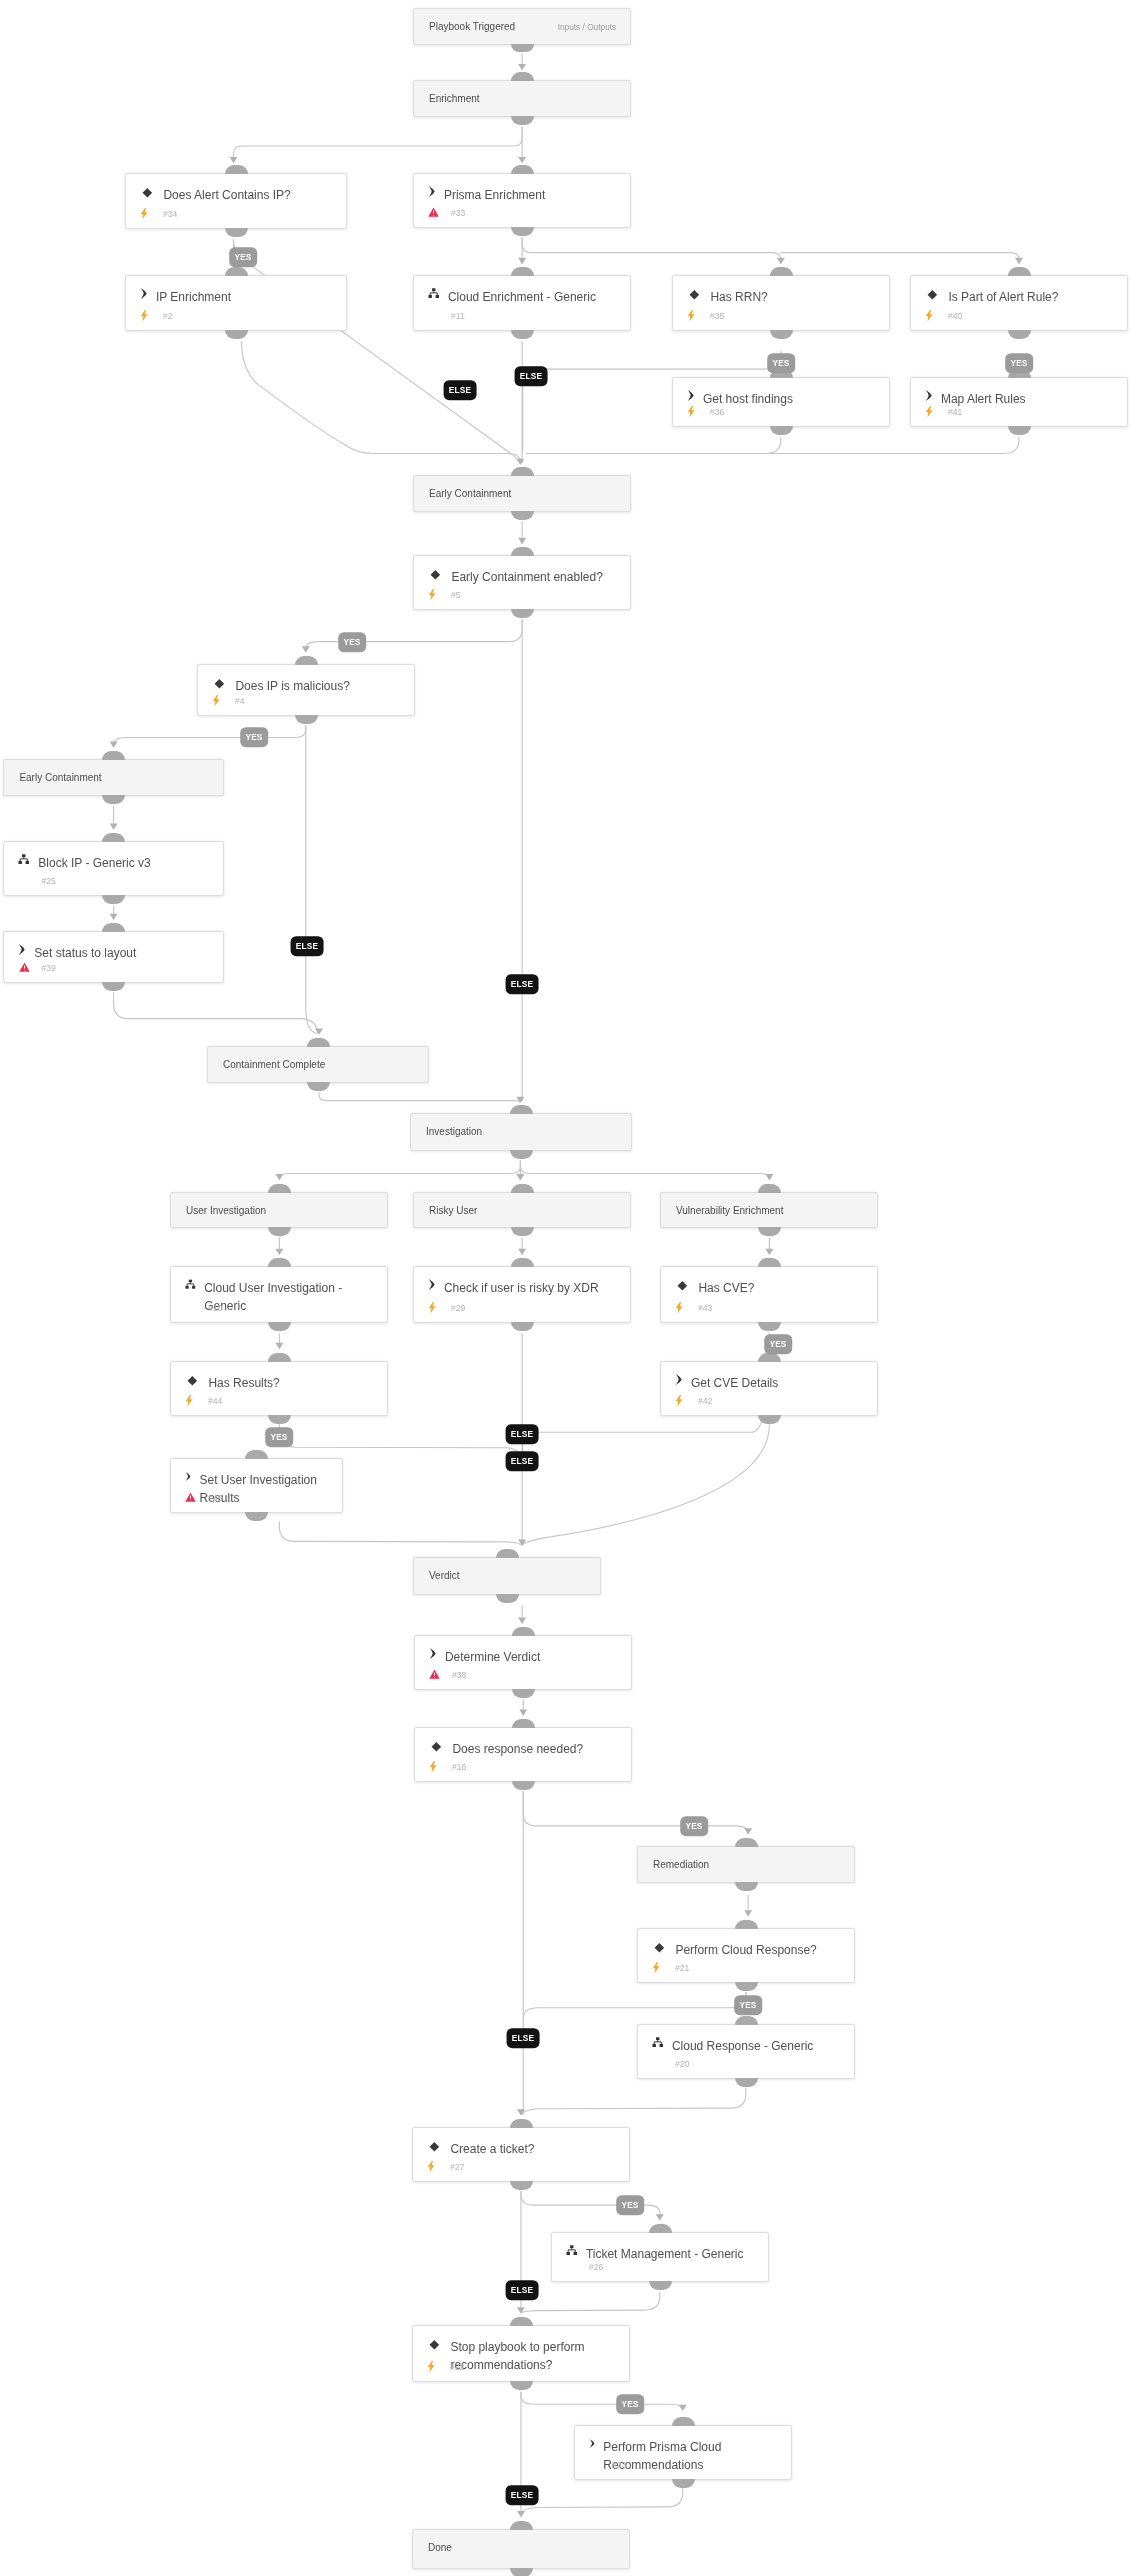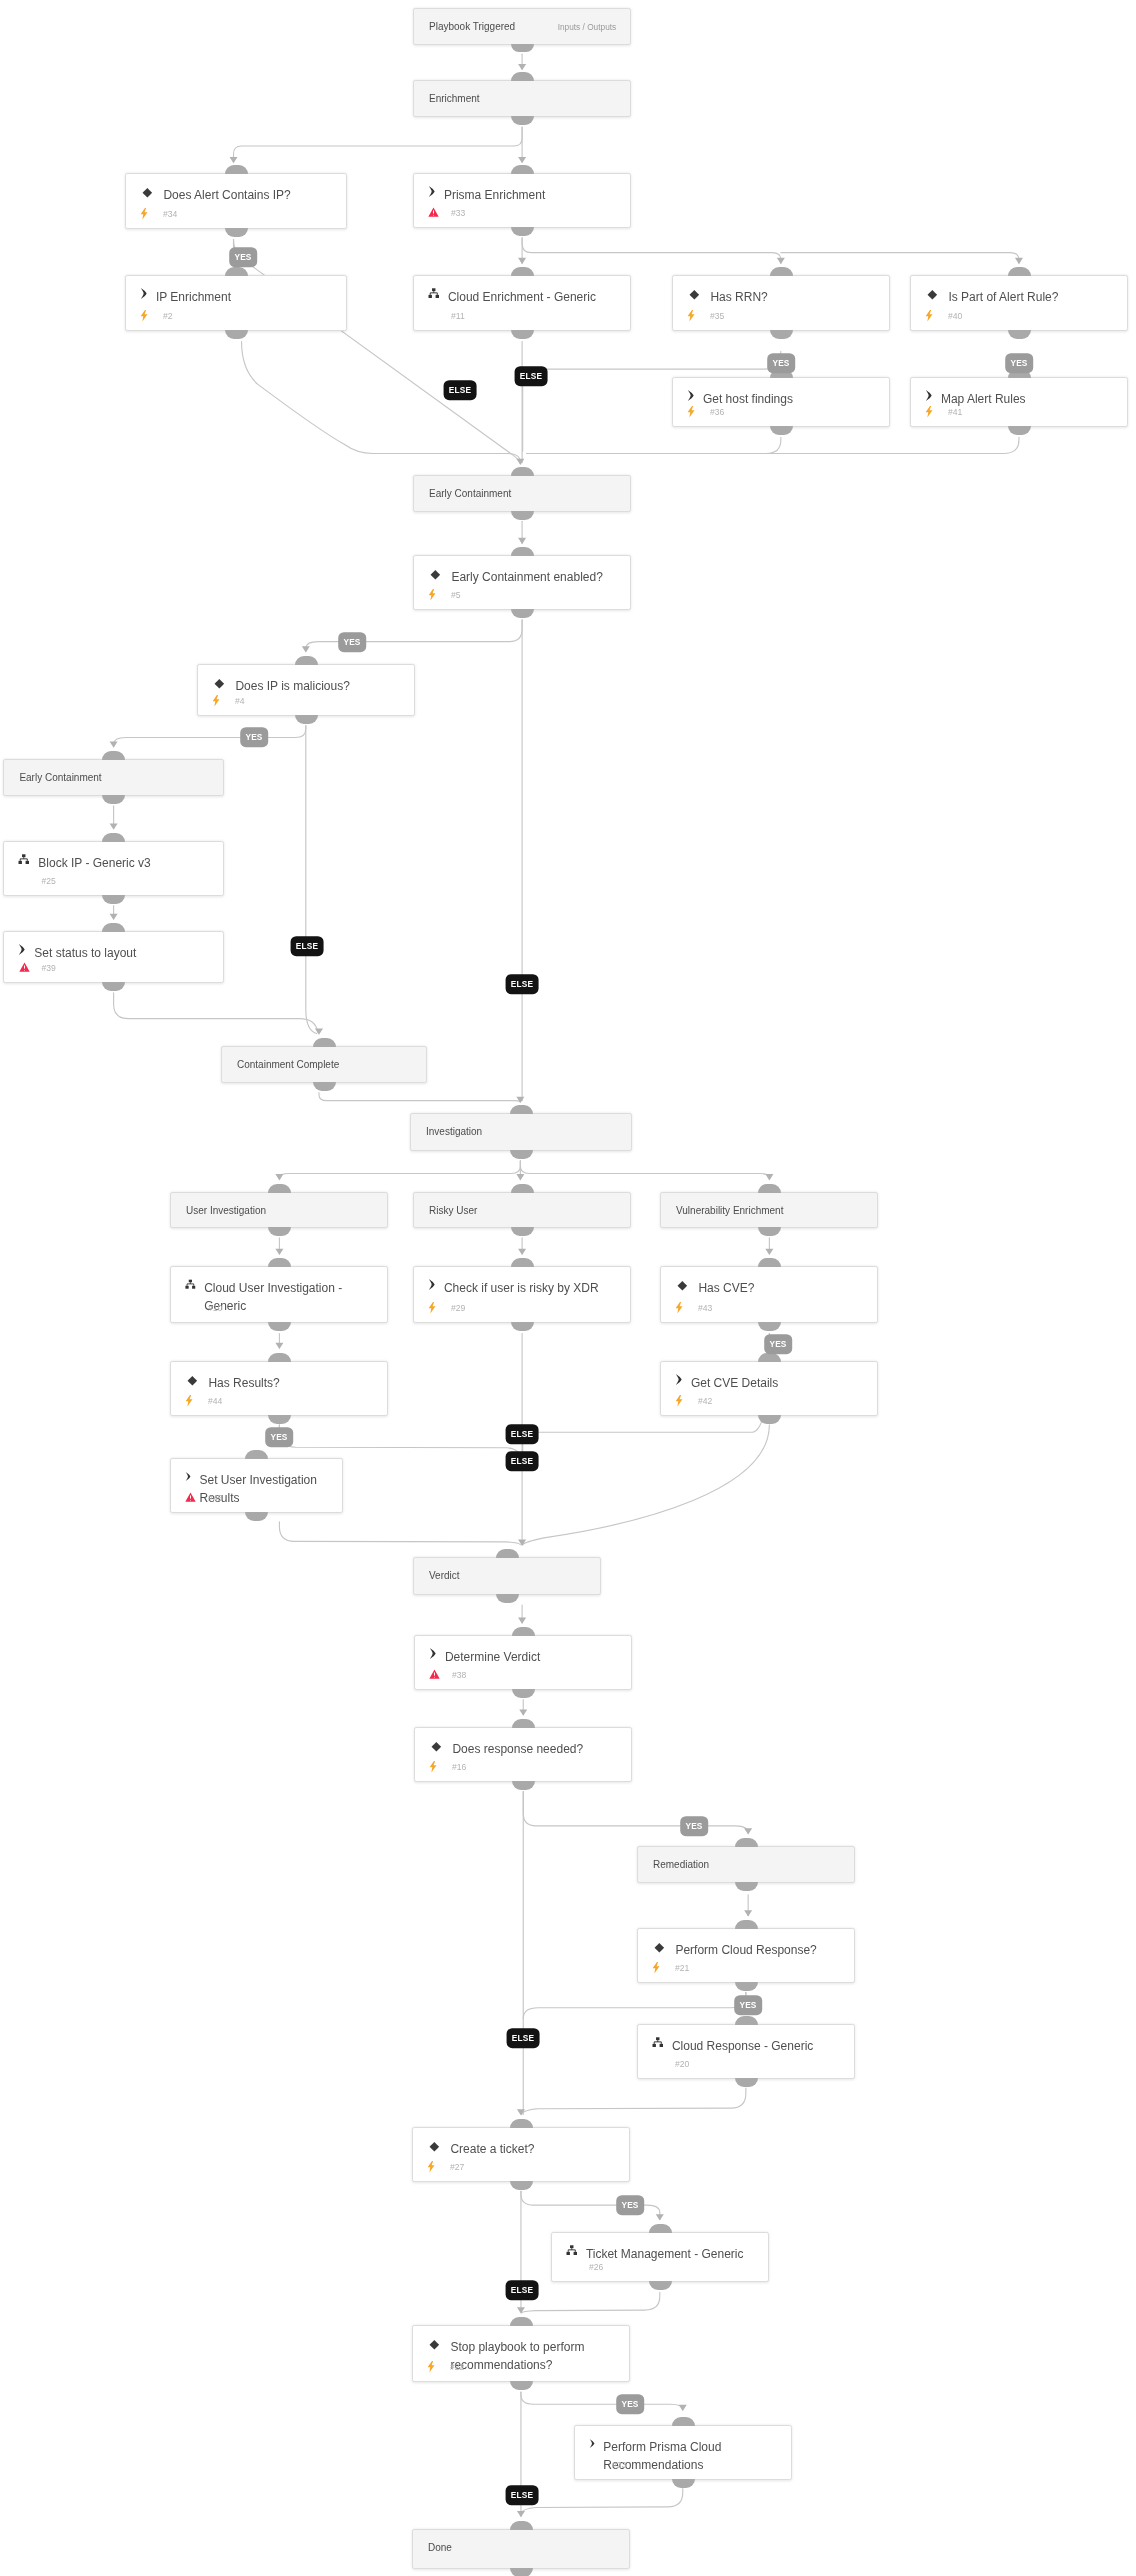"Containment Complete" div.node { left: 221px -> 207px; width: 206px -> 222px }
